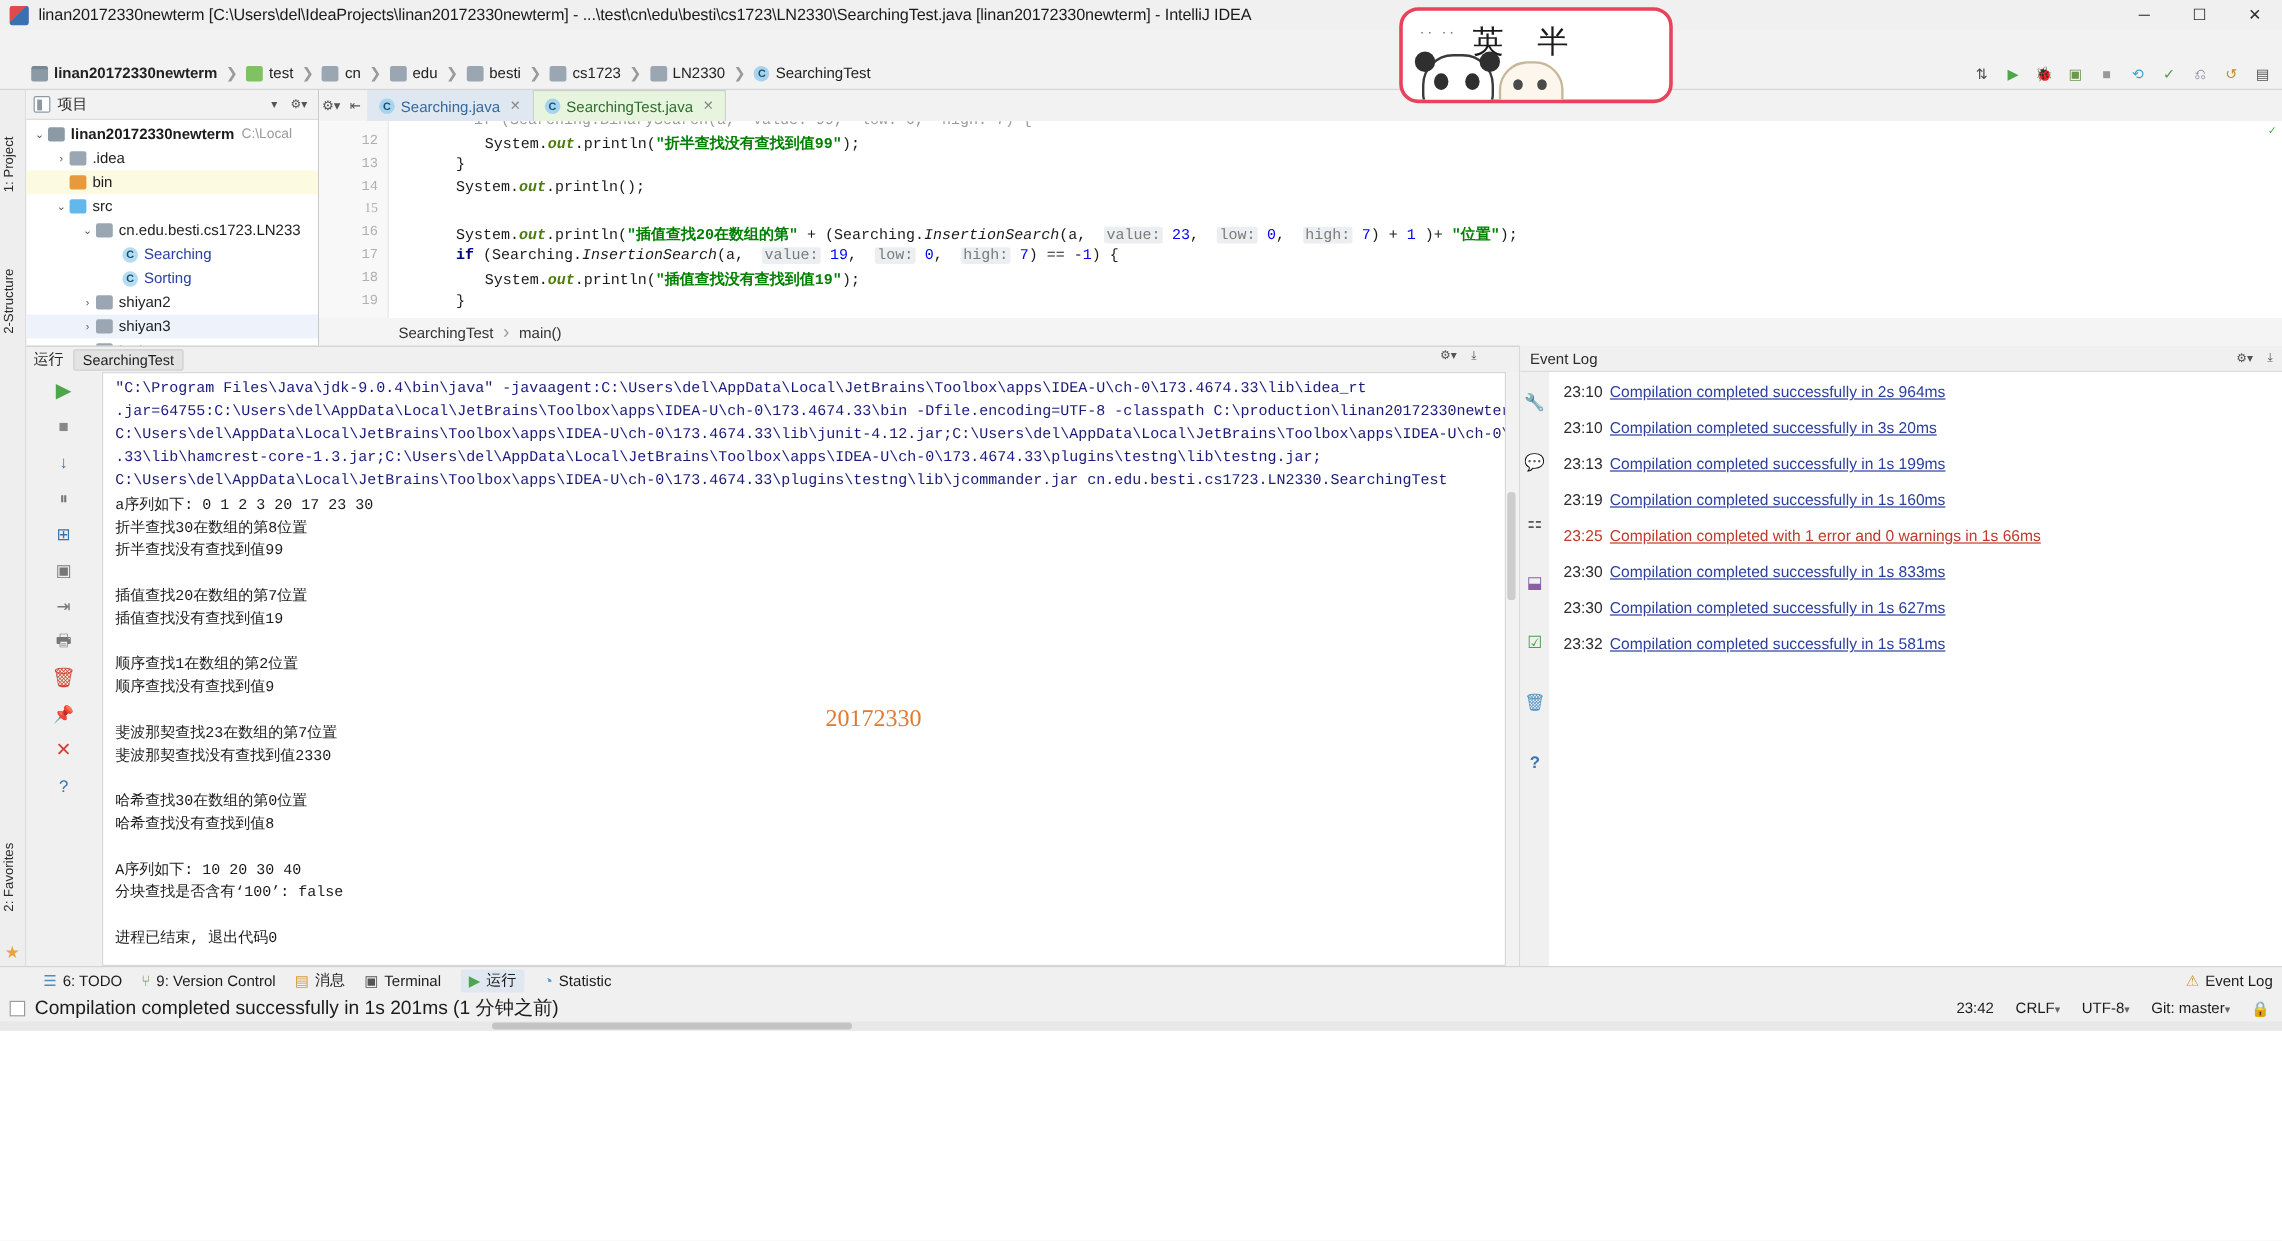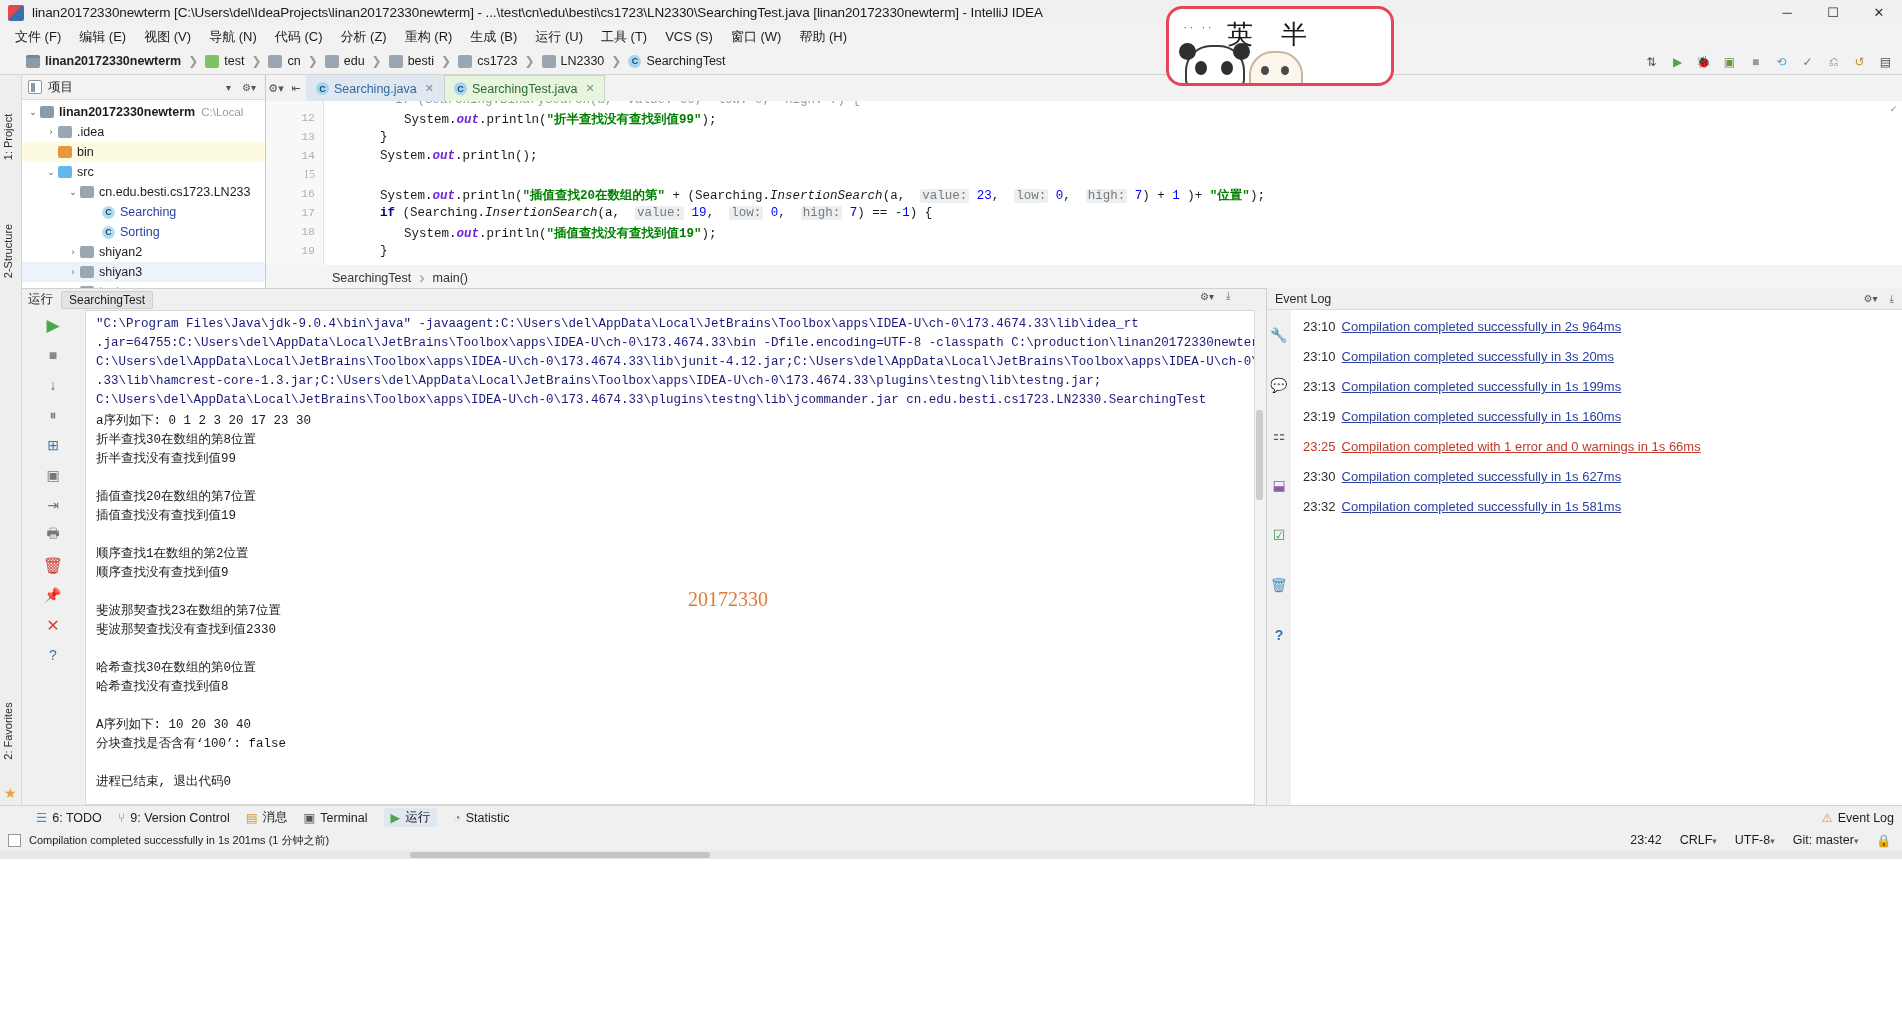"文件 (F)" div.menubar { html: <div> <div>文件 (F)</div> <div>编辑 (E)</div> <div>视图 (V)</div> <div>导航 (N)</div> <div>代码 (C)</div> <div>分析 (Z)</div> <div>重构 (R)</div> <div>生成 (B)</div> <div>运行 (U)</div> <div>工具 (T)</div> <div>VCS (S)</div> <div>窗口 (W)</div> <div>帮助 (H)</div> </div> -> none }
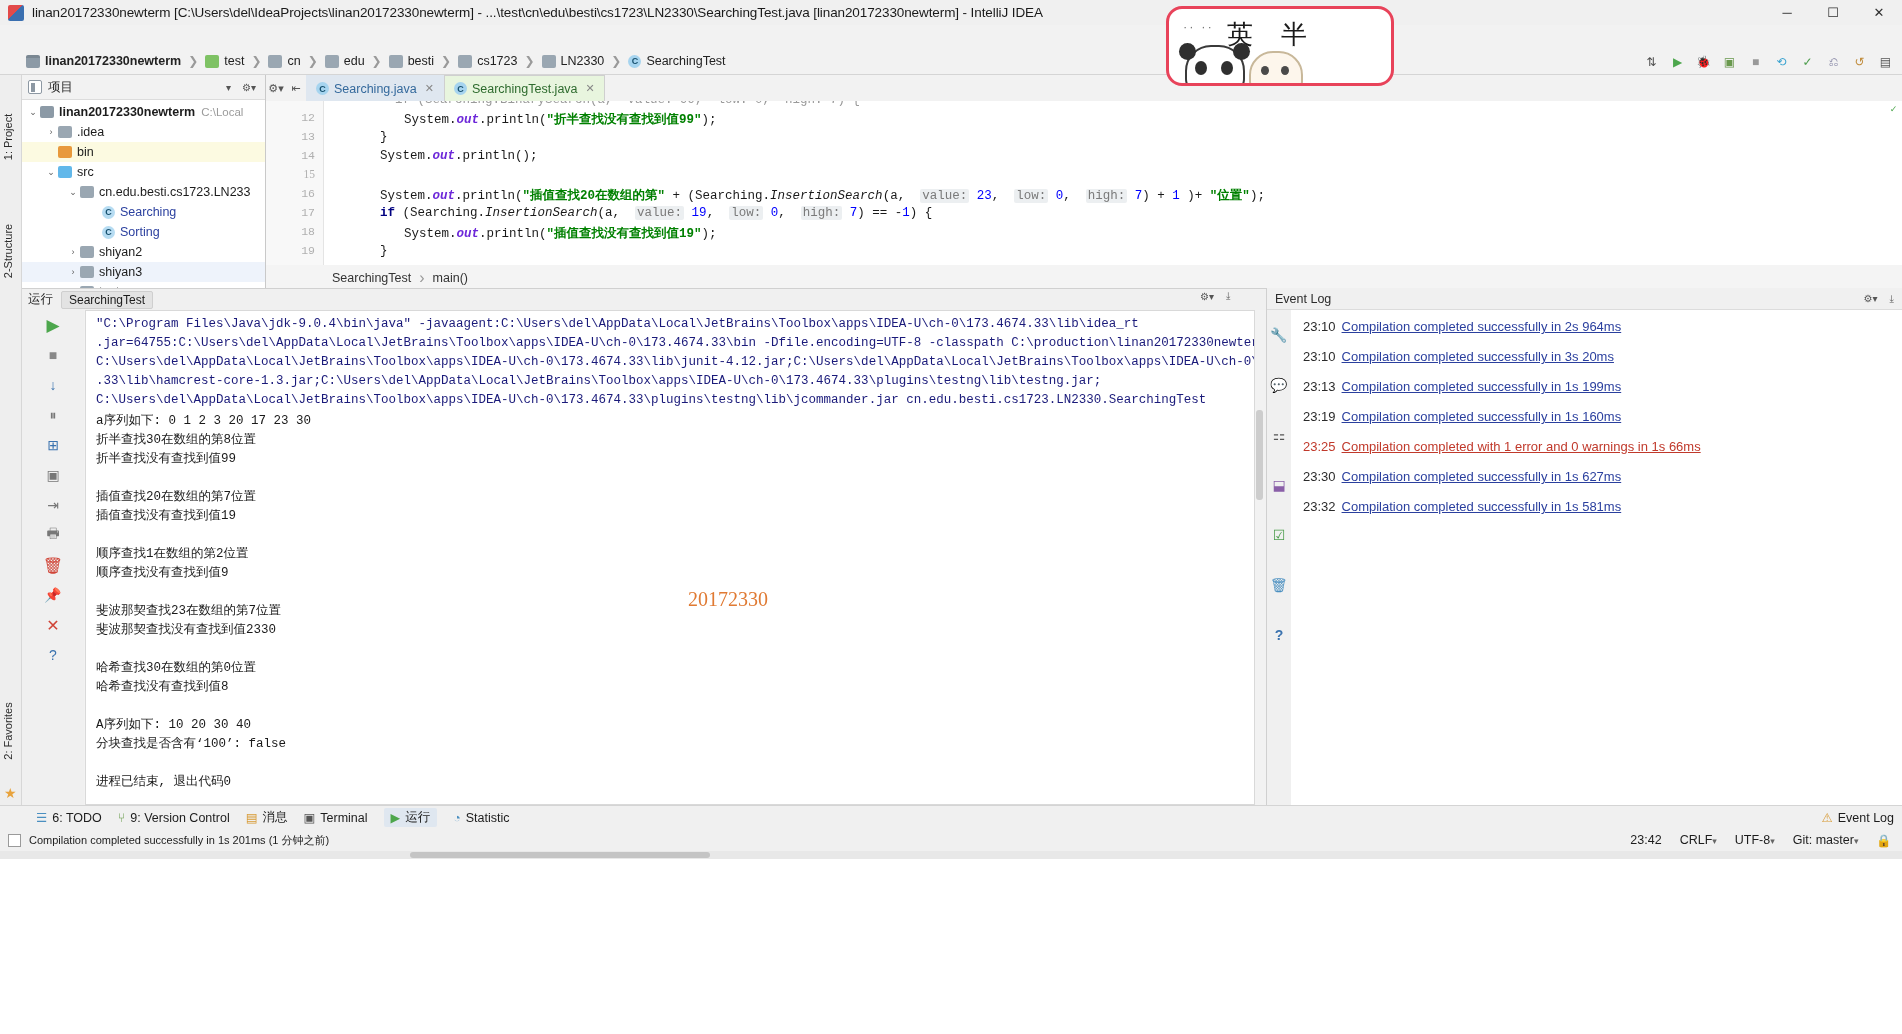"out" .k-fld { color: #6d28d9 -> #4d7c0f }
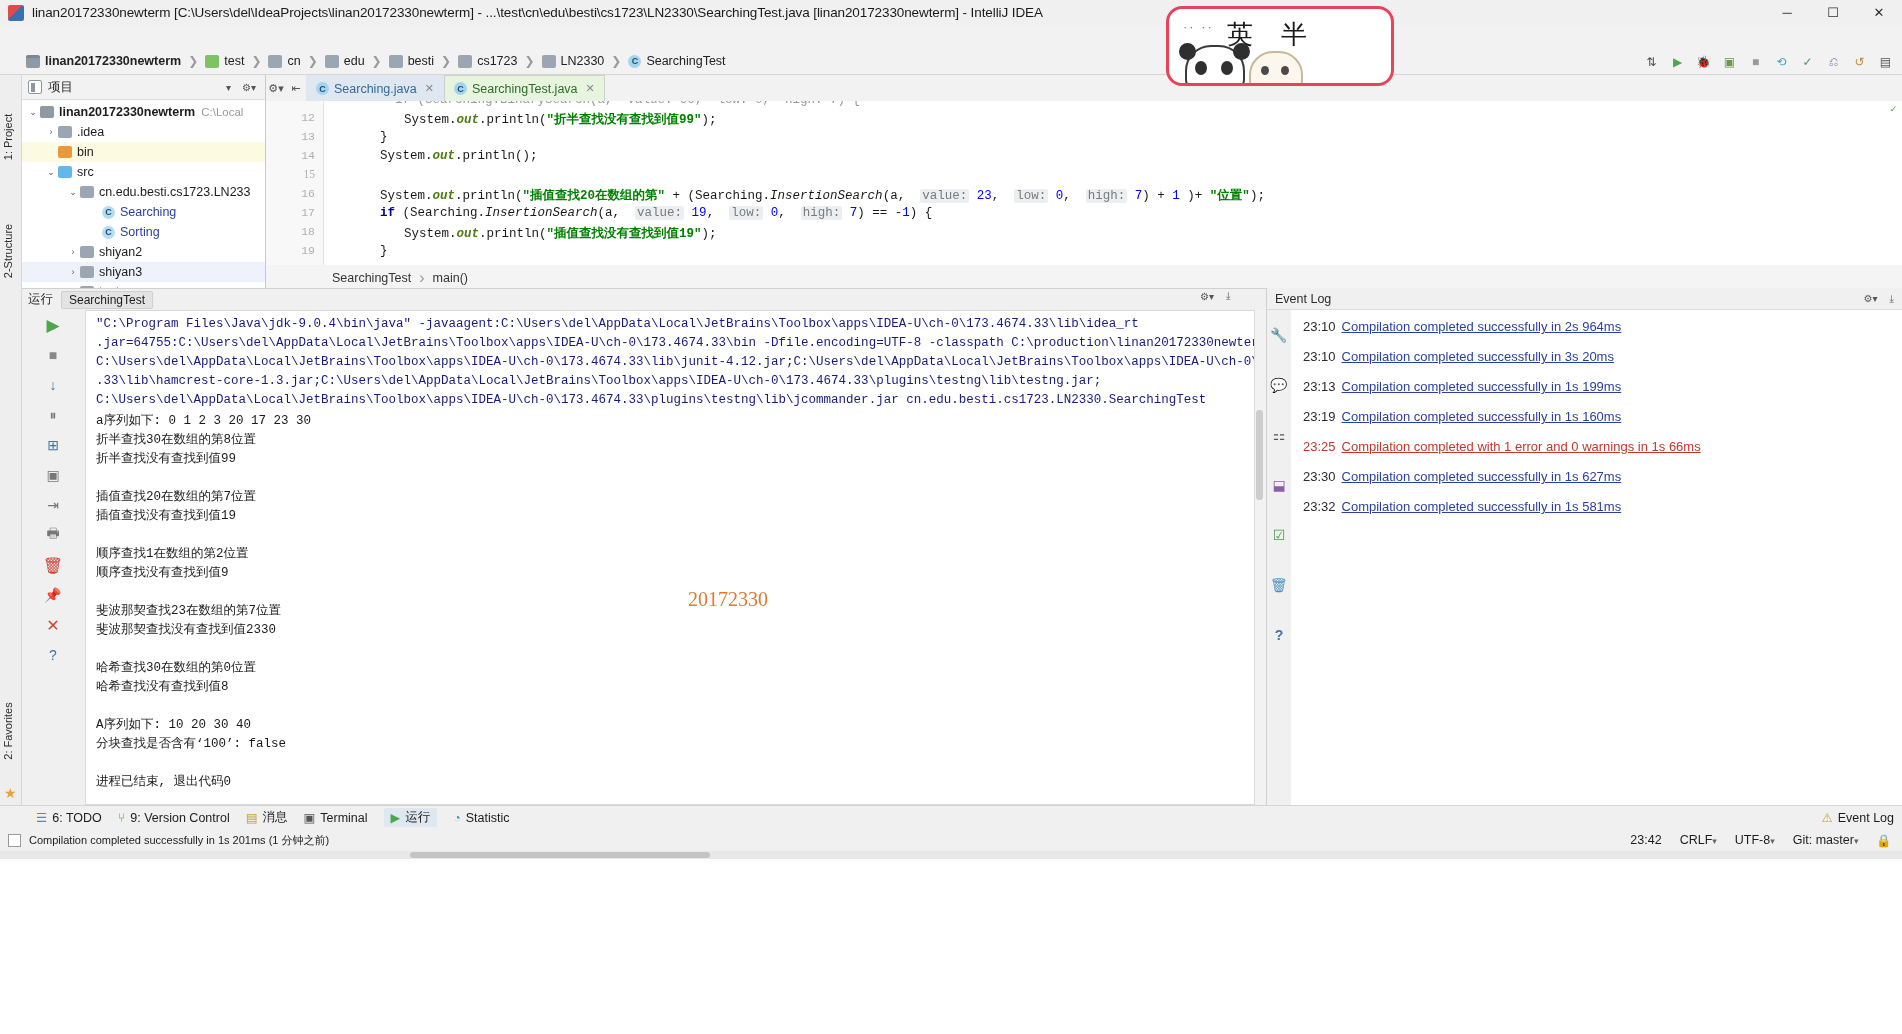"23:30 Compilation completed successfully in 1s 833ms" div.evrow { html: none -> <div> <span>23:30</span><span>Compilation completed successfully in 1s 833ms</span> </div> }
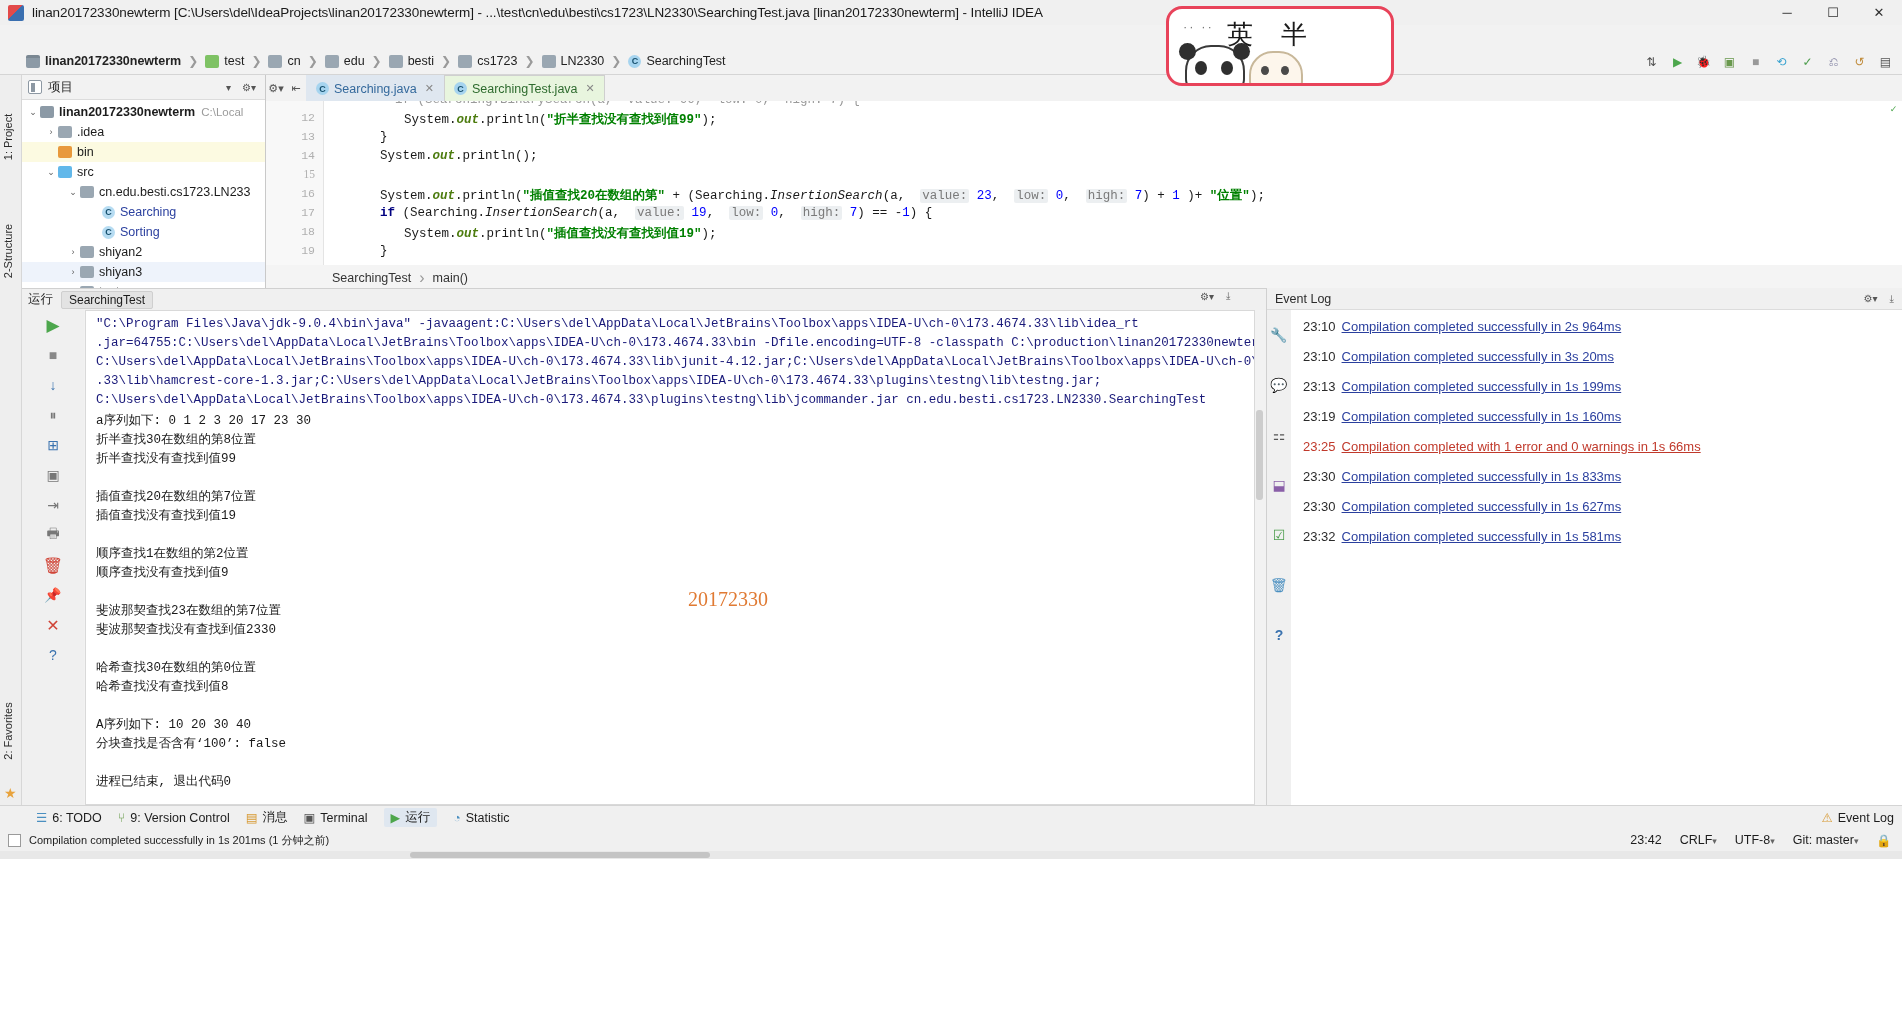"Compilation completed successfully in 1s 201ms" .st-text { font-size: 11px -> 16px }
